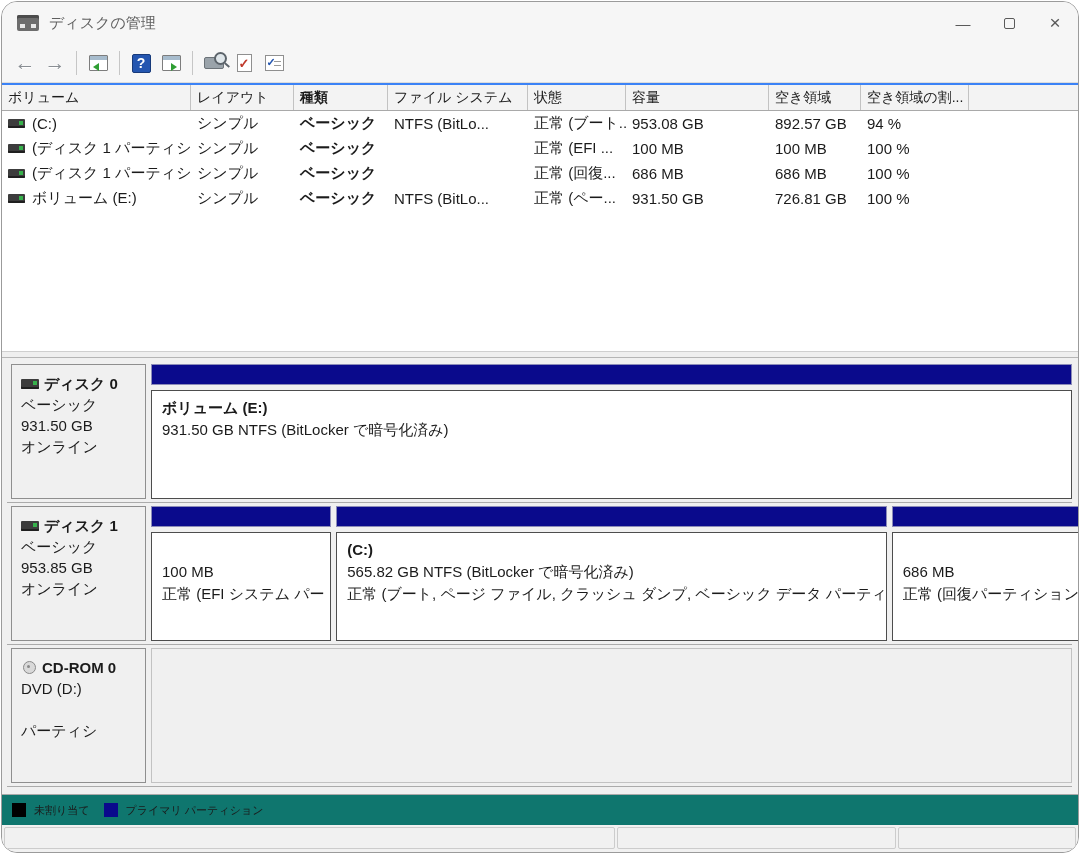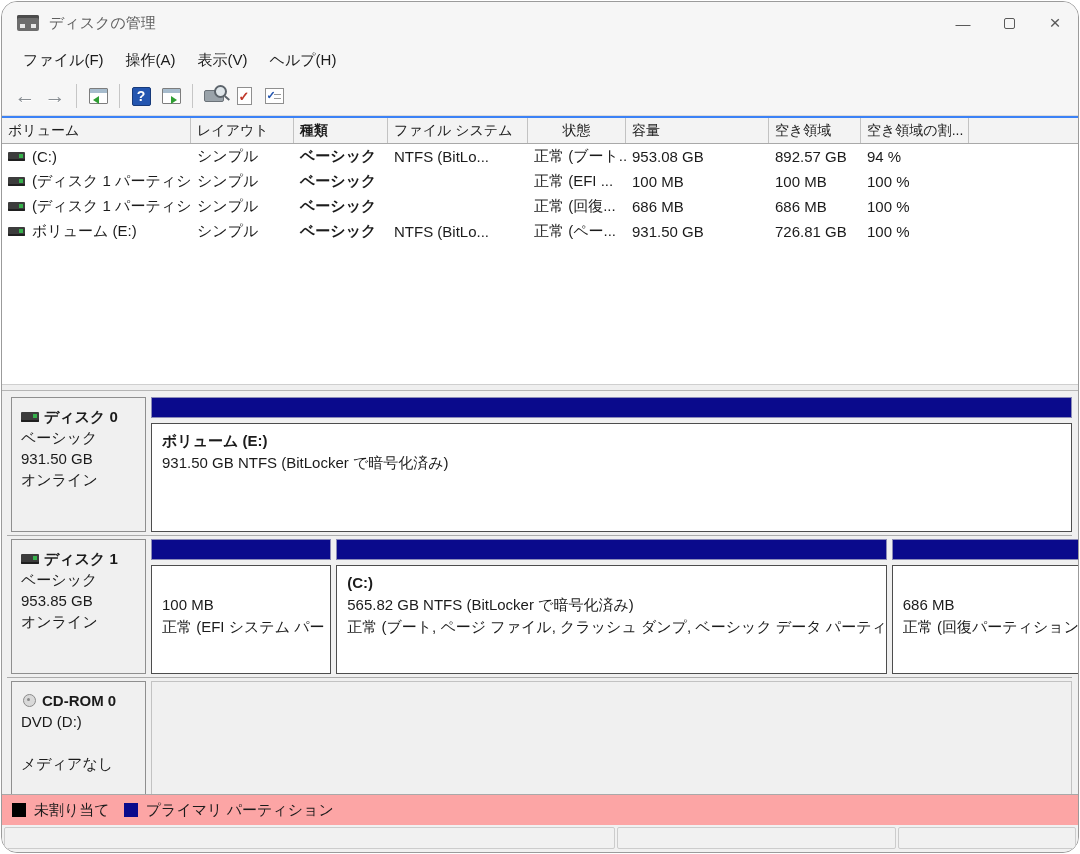"ファイル(F)" div.menubar { html: <div> <span>ファイル(F)</span> <span>操作(A)</span> <span>表示(V)</span> <span>ヘルプ(H)</span> </div> -> none }
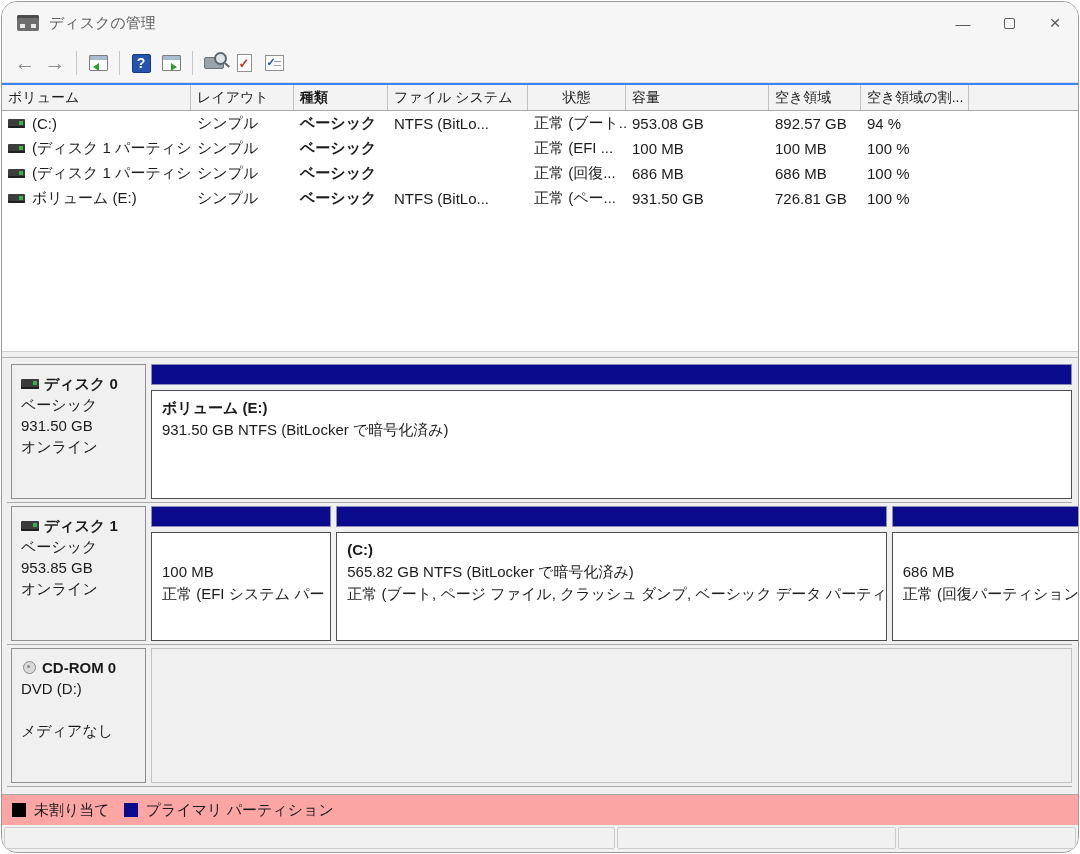"状態" .w-st { text-align: center -> none }
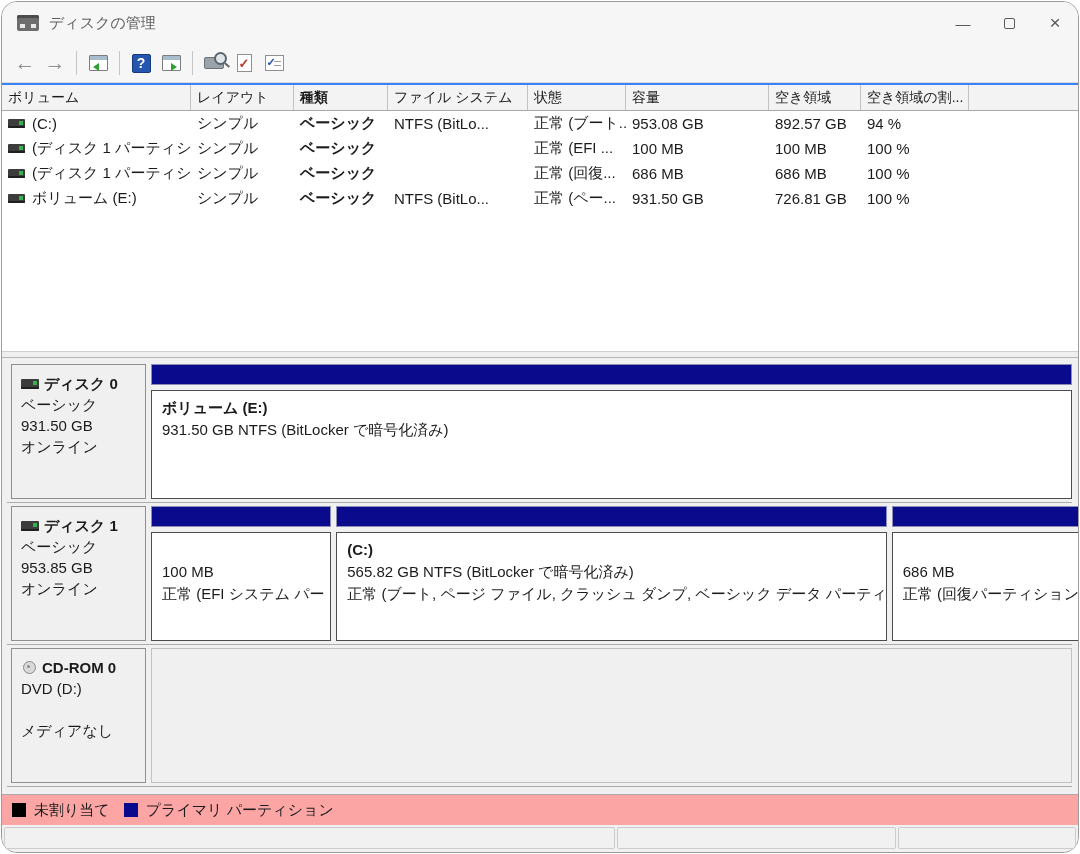"メディアなし" div { text: メディアなし -> パーティシ }
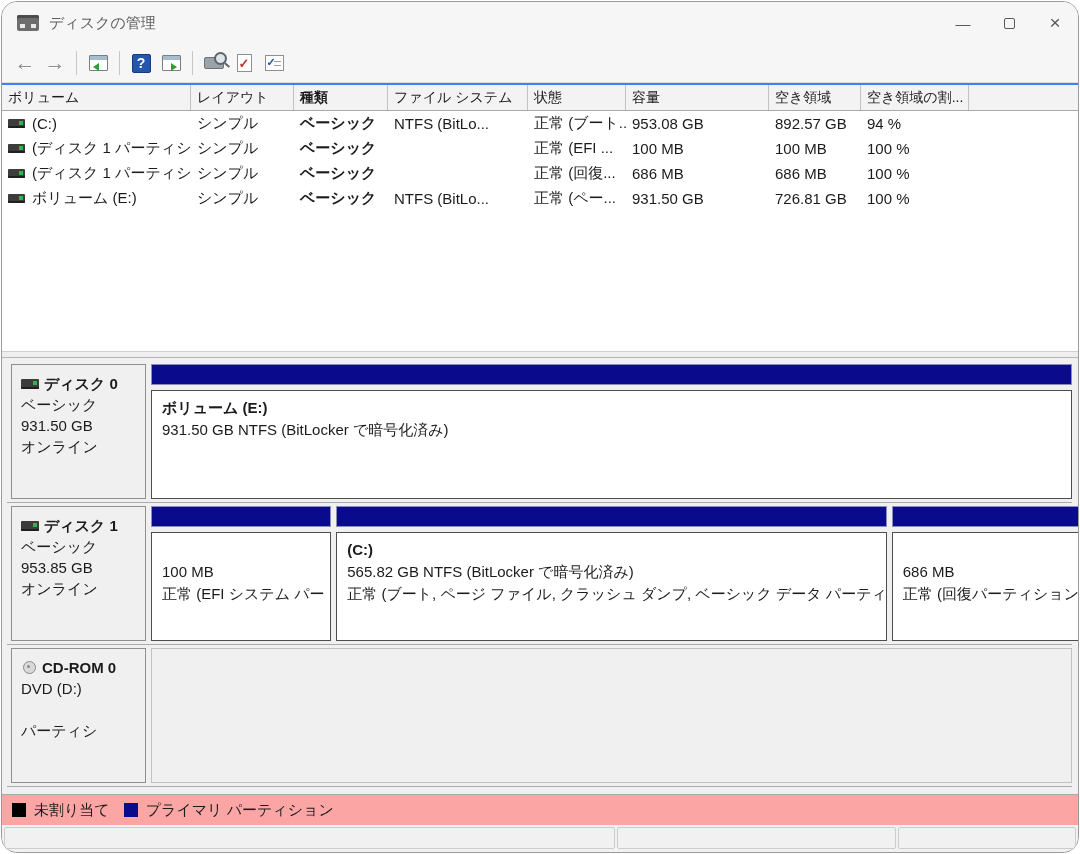"未割り当て" .legend { background: #fca5a5 -> #0f766e; font-size: 15px -> 11px }
